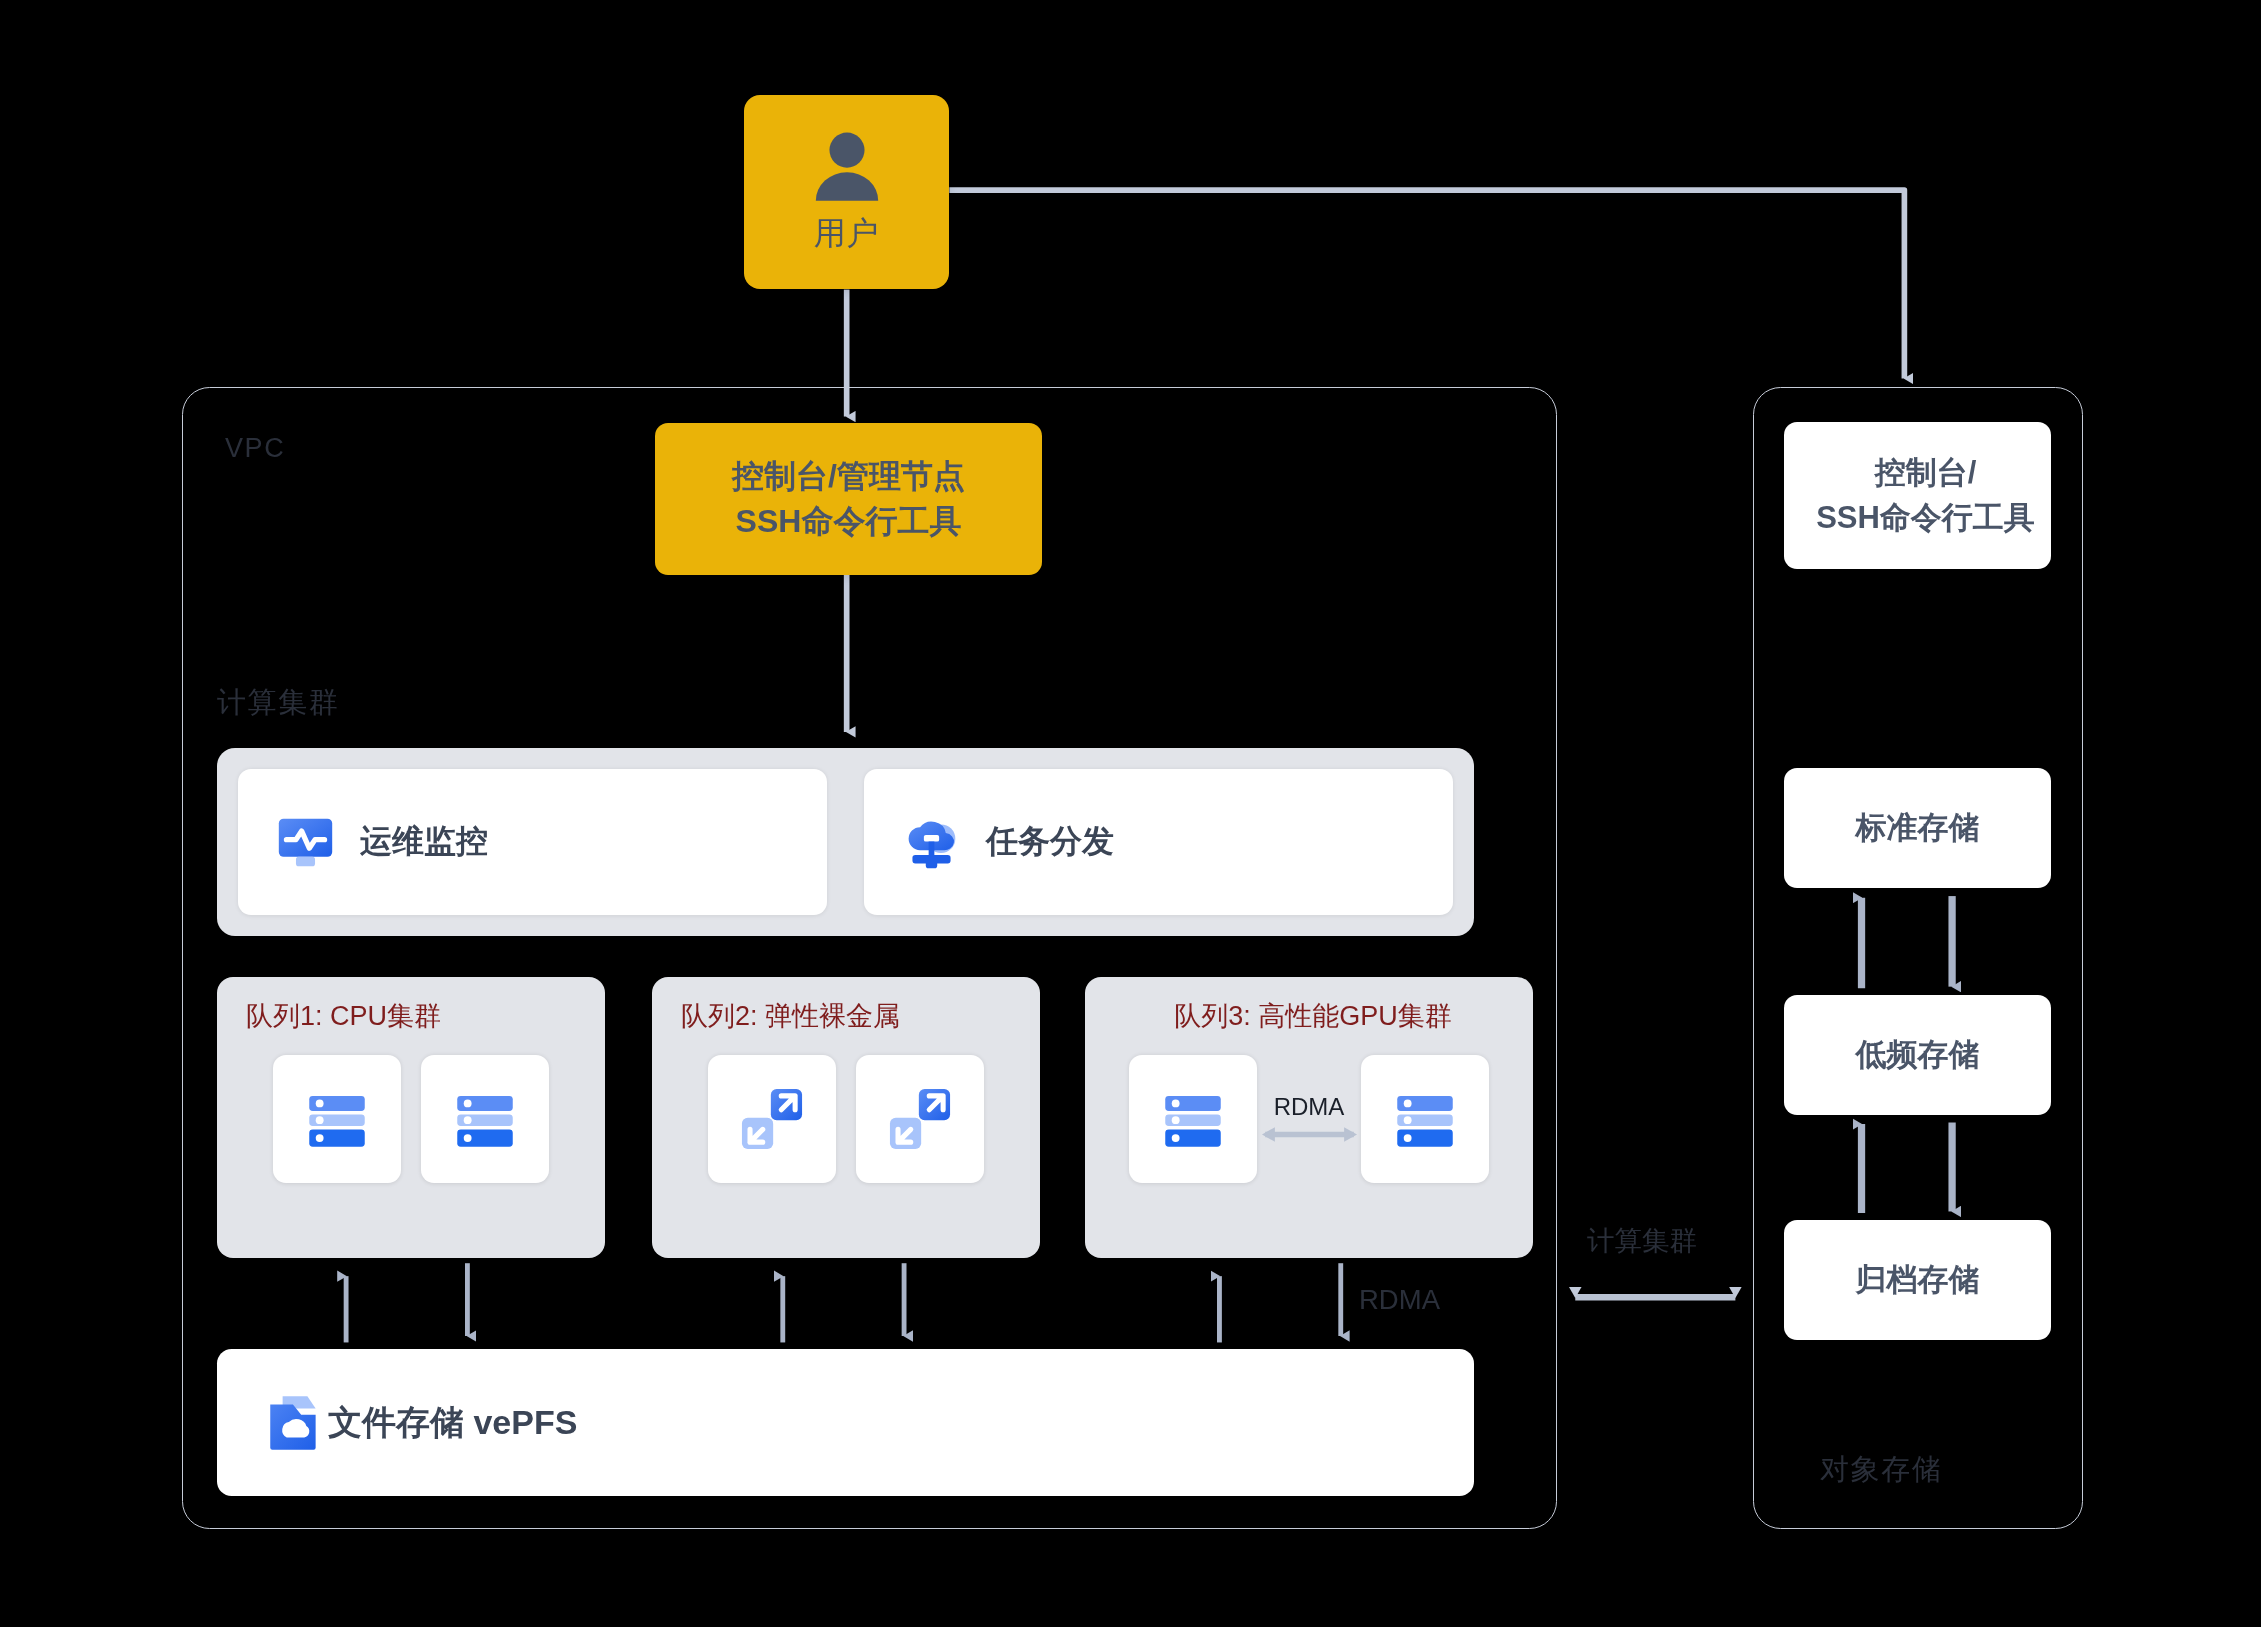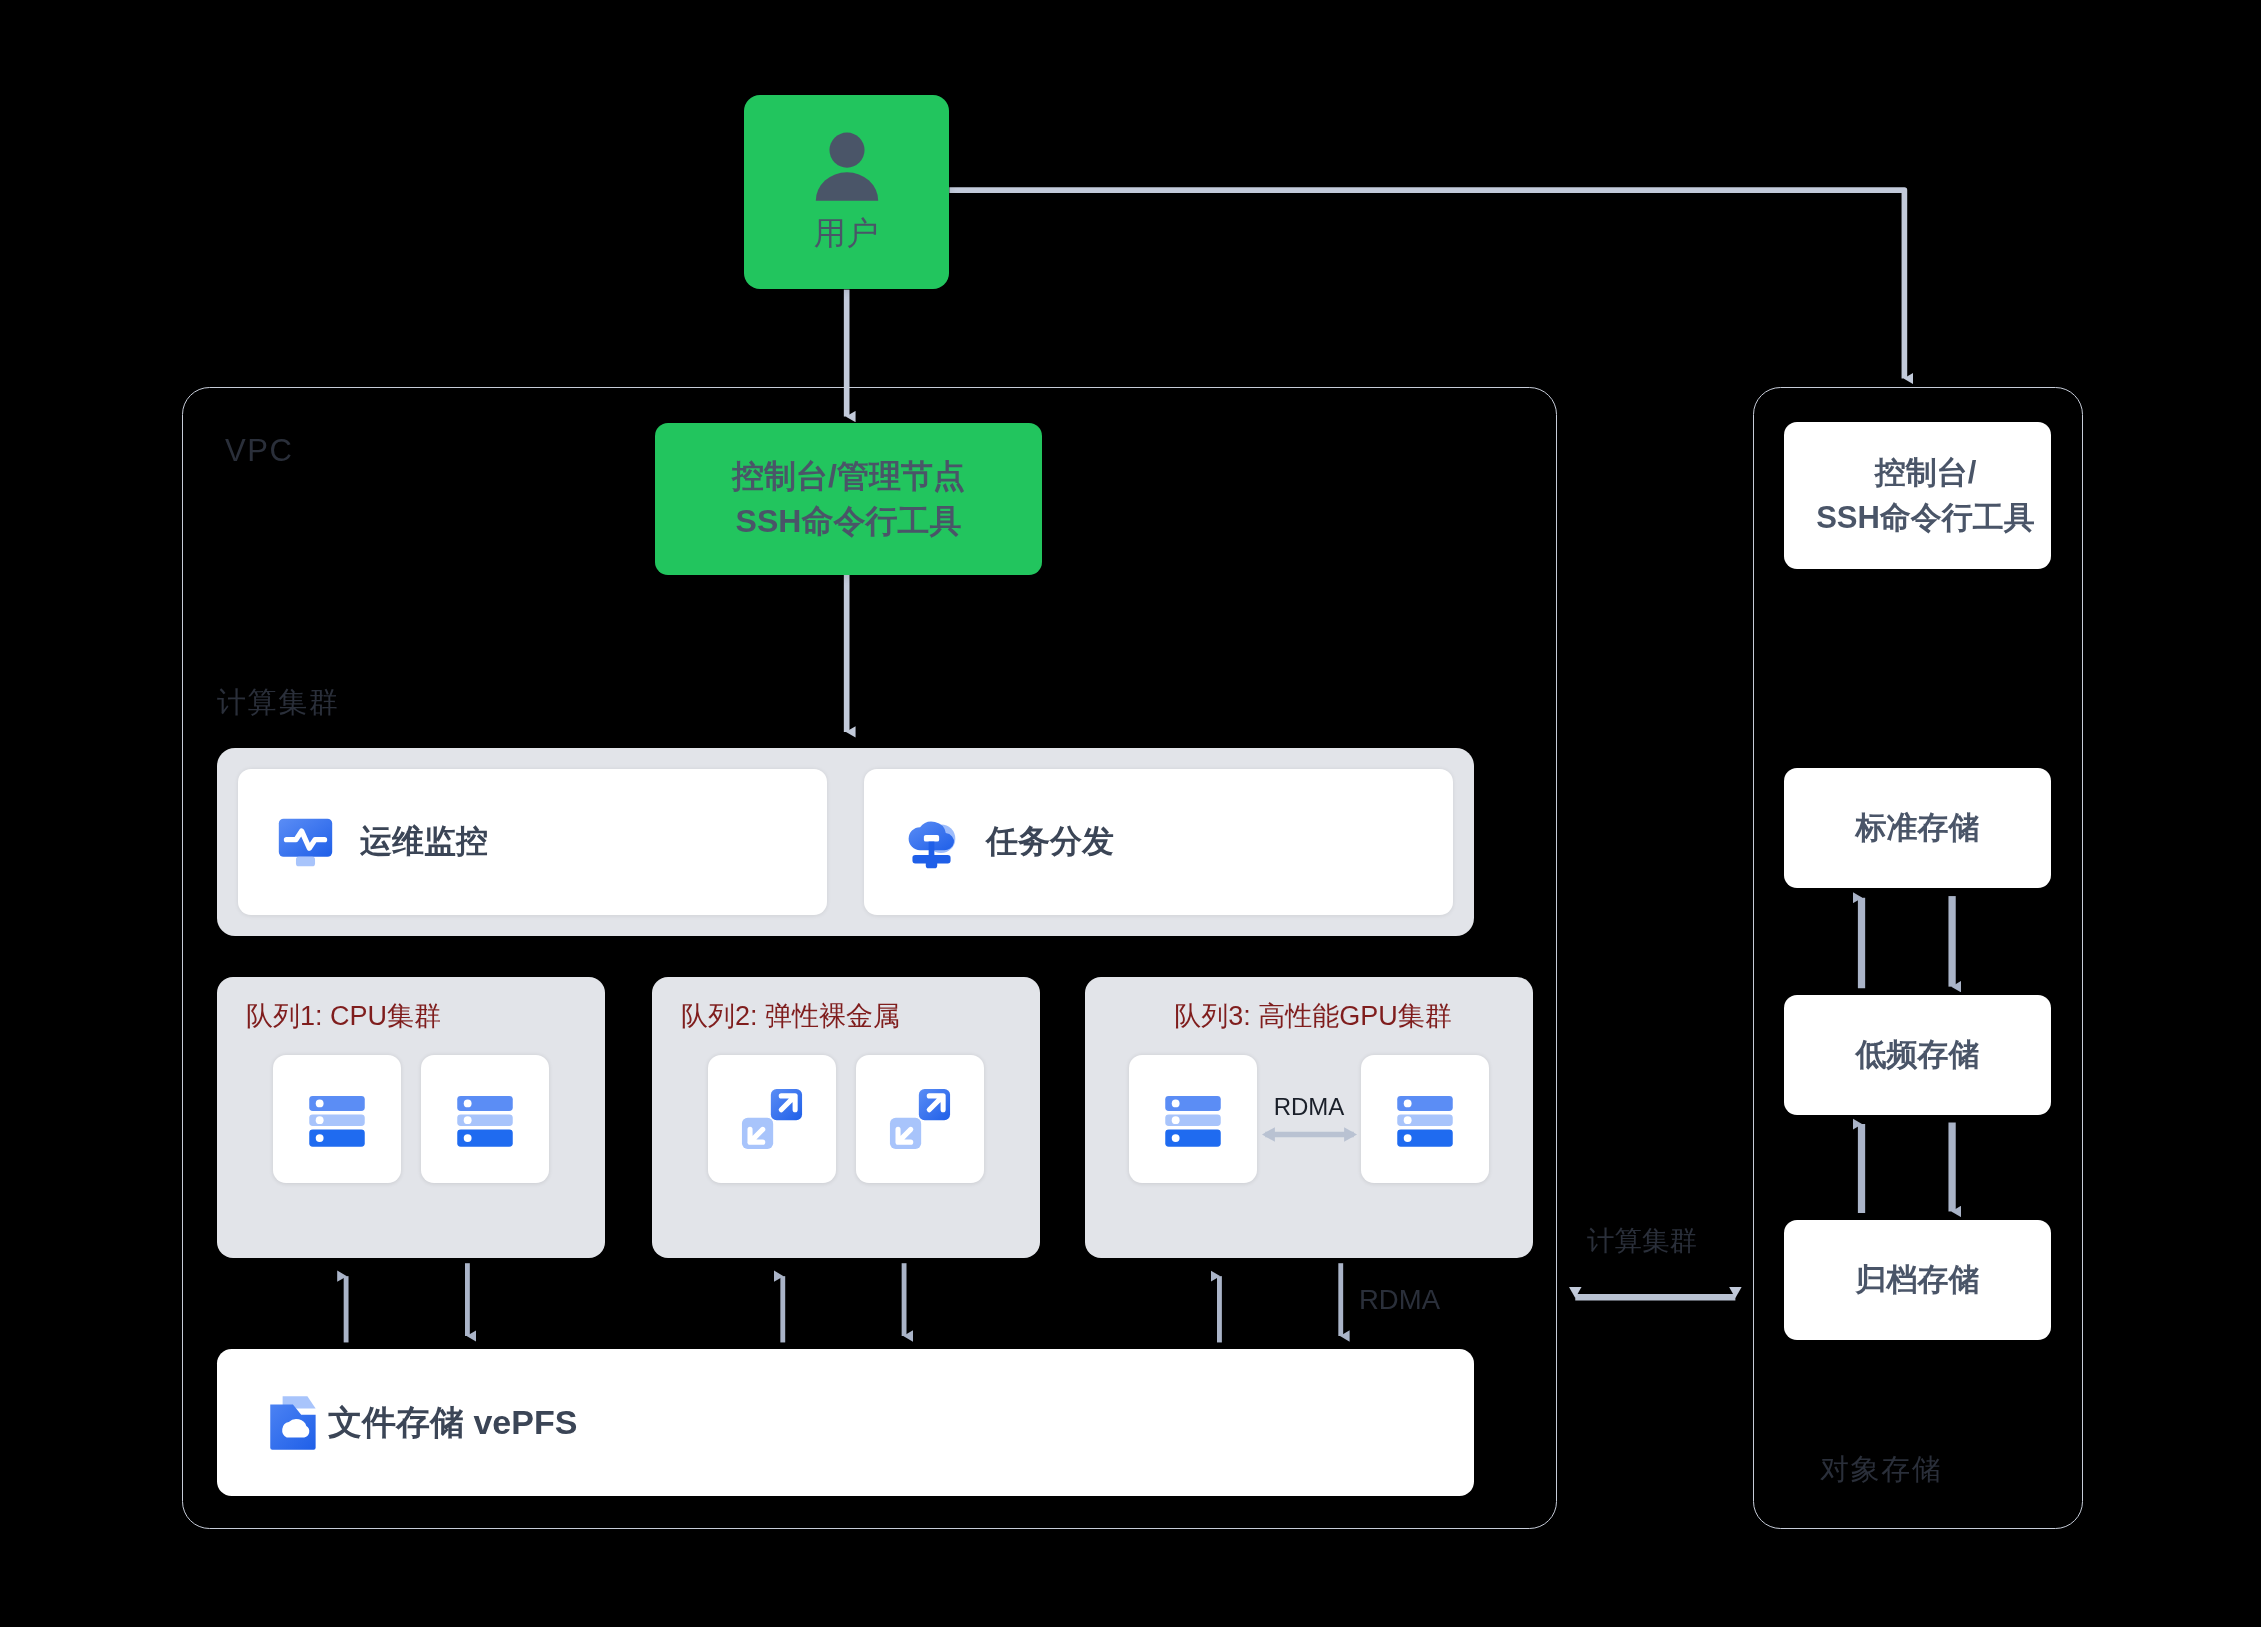"用户" .card { background: #22c55e -> #eab308 }
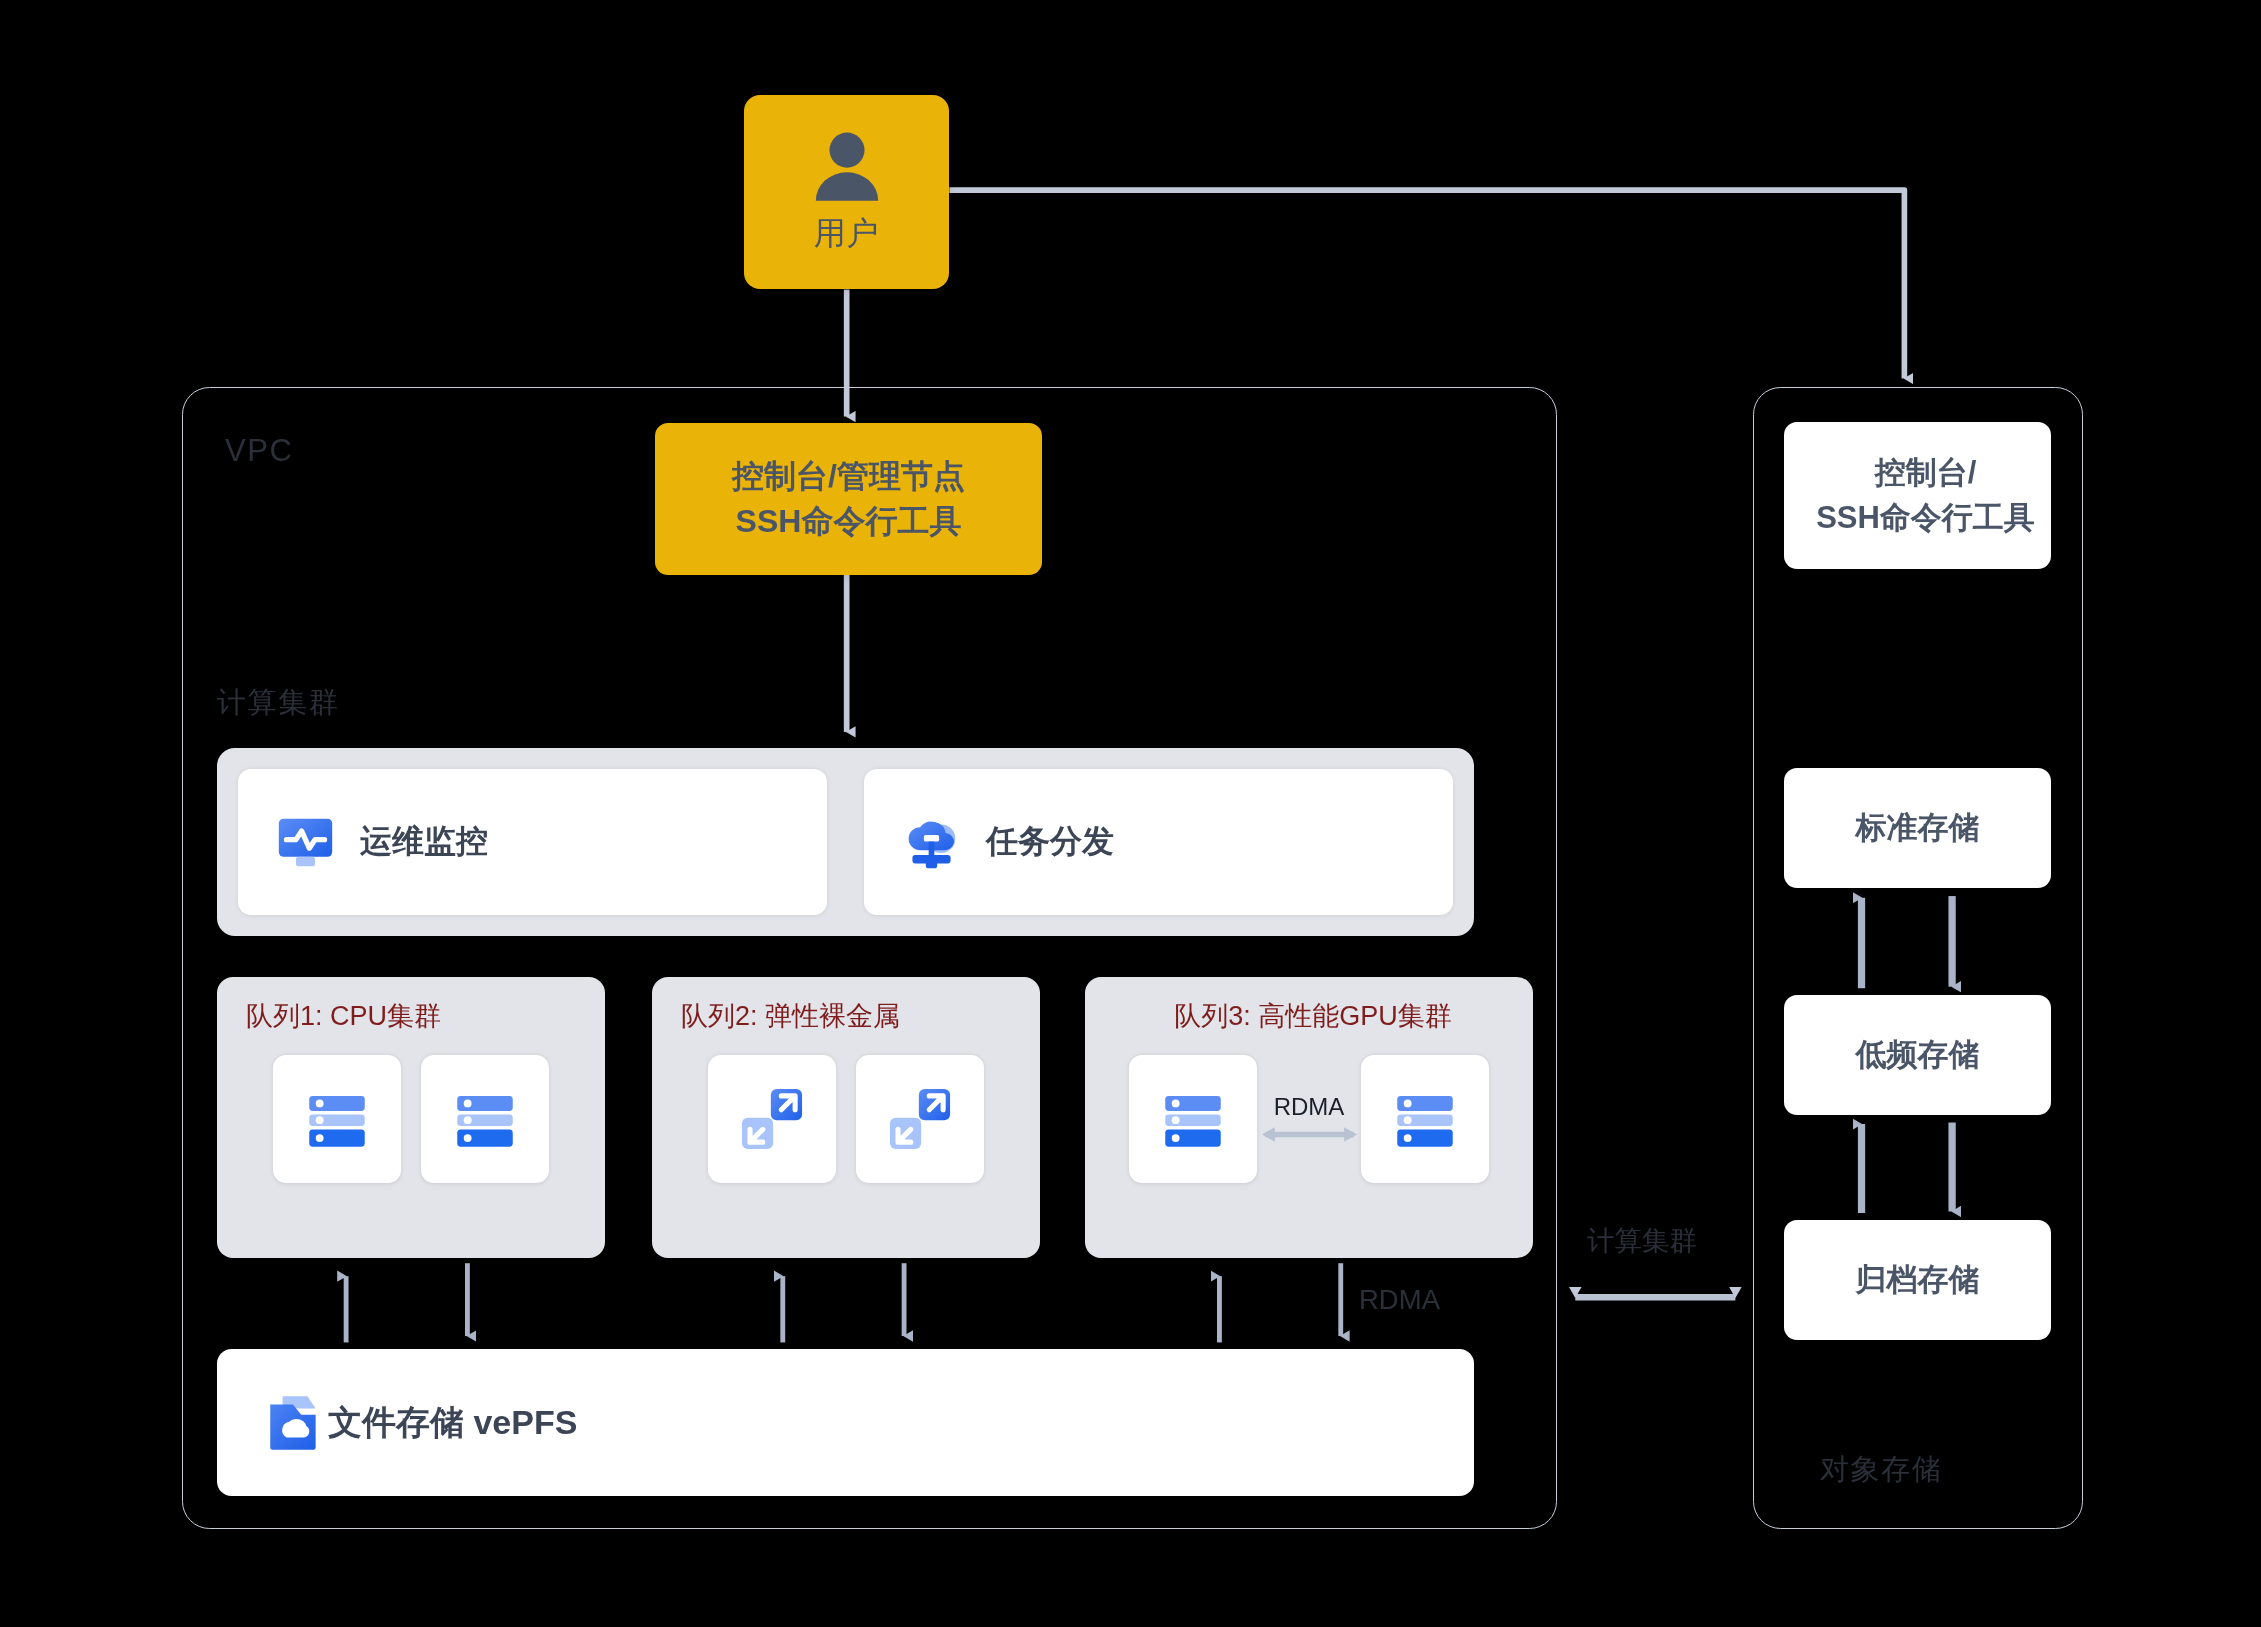"VPC" .zone-label { font-size: 31px -> 27px }
